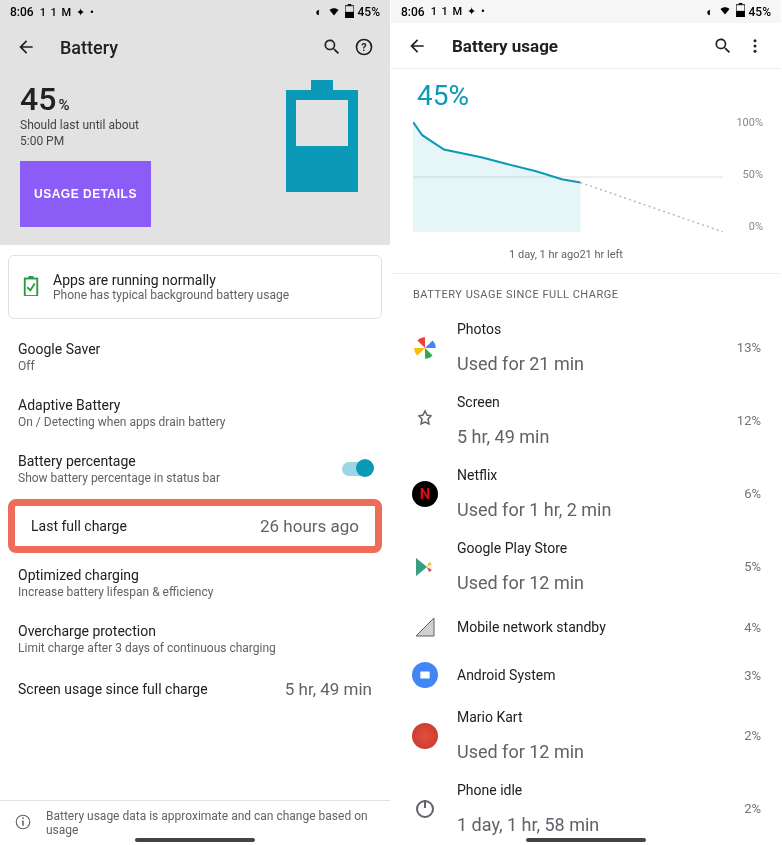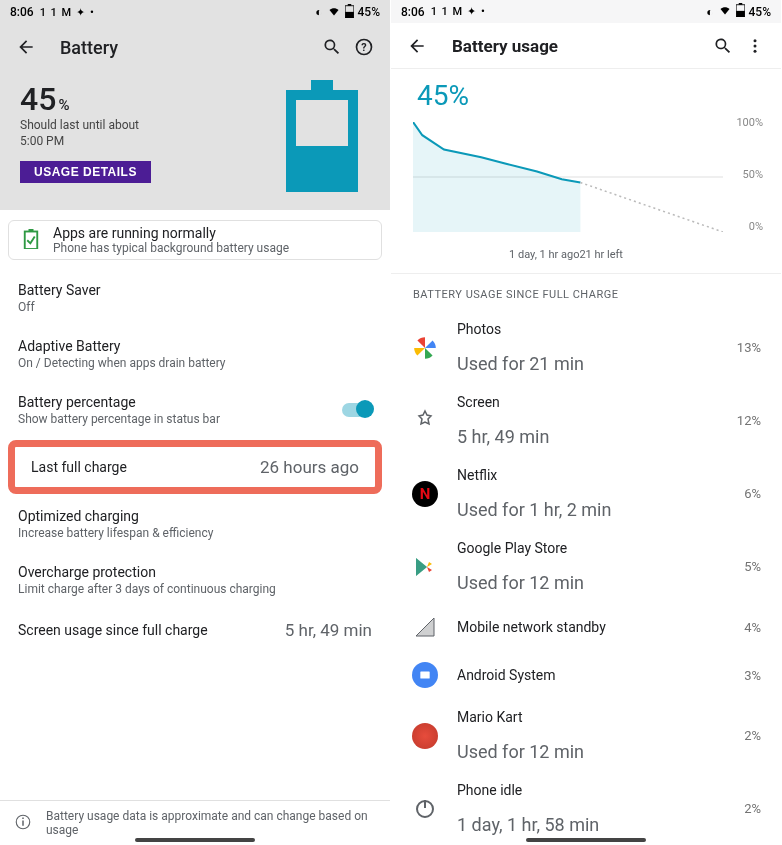"USAGE DETAILS" .btn-details { background: #4c1d95 -> #8b5cf6; padding: 4px 14px -> 26px 14px }
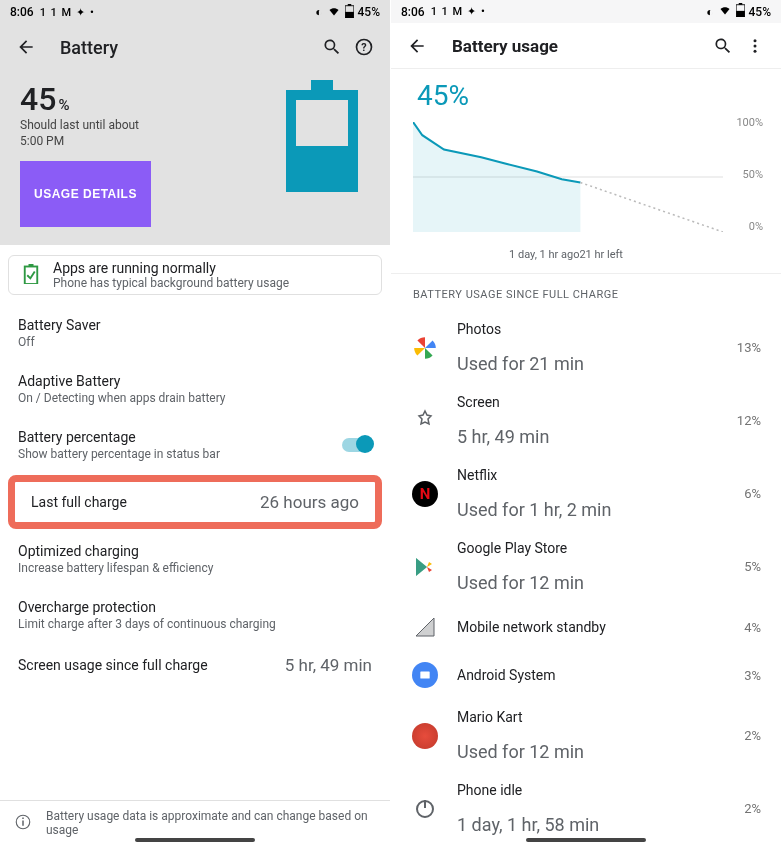"Apps are running normally" .card { padding: 4px 14px -> 16px 14px }
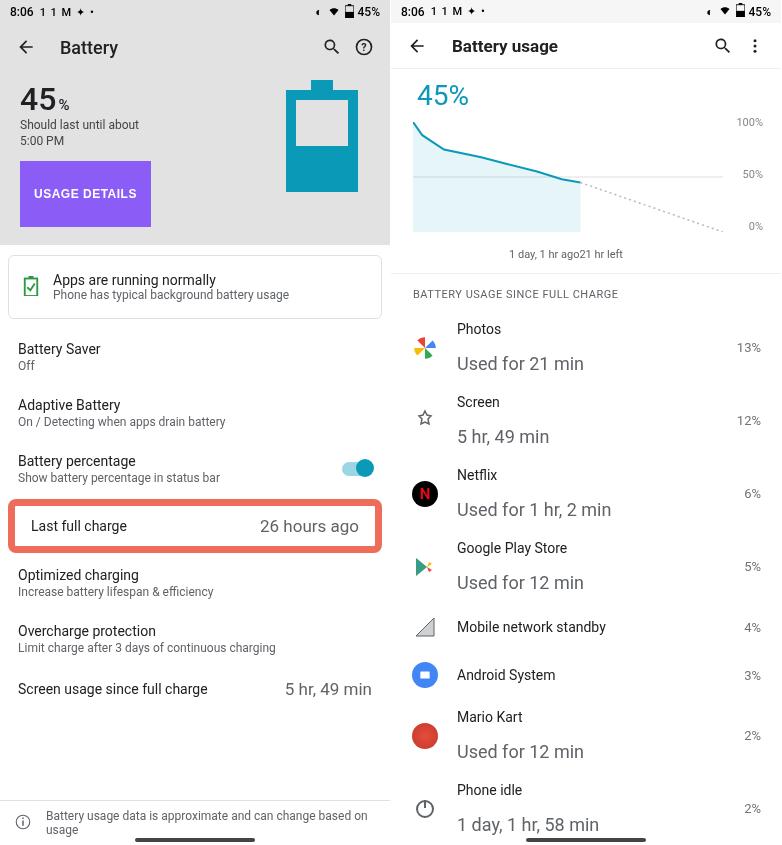"Battery Saver" div.t1 { text: Battery -> Google }
